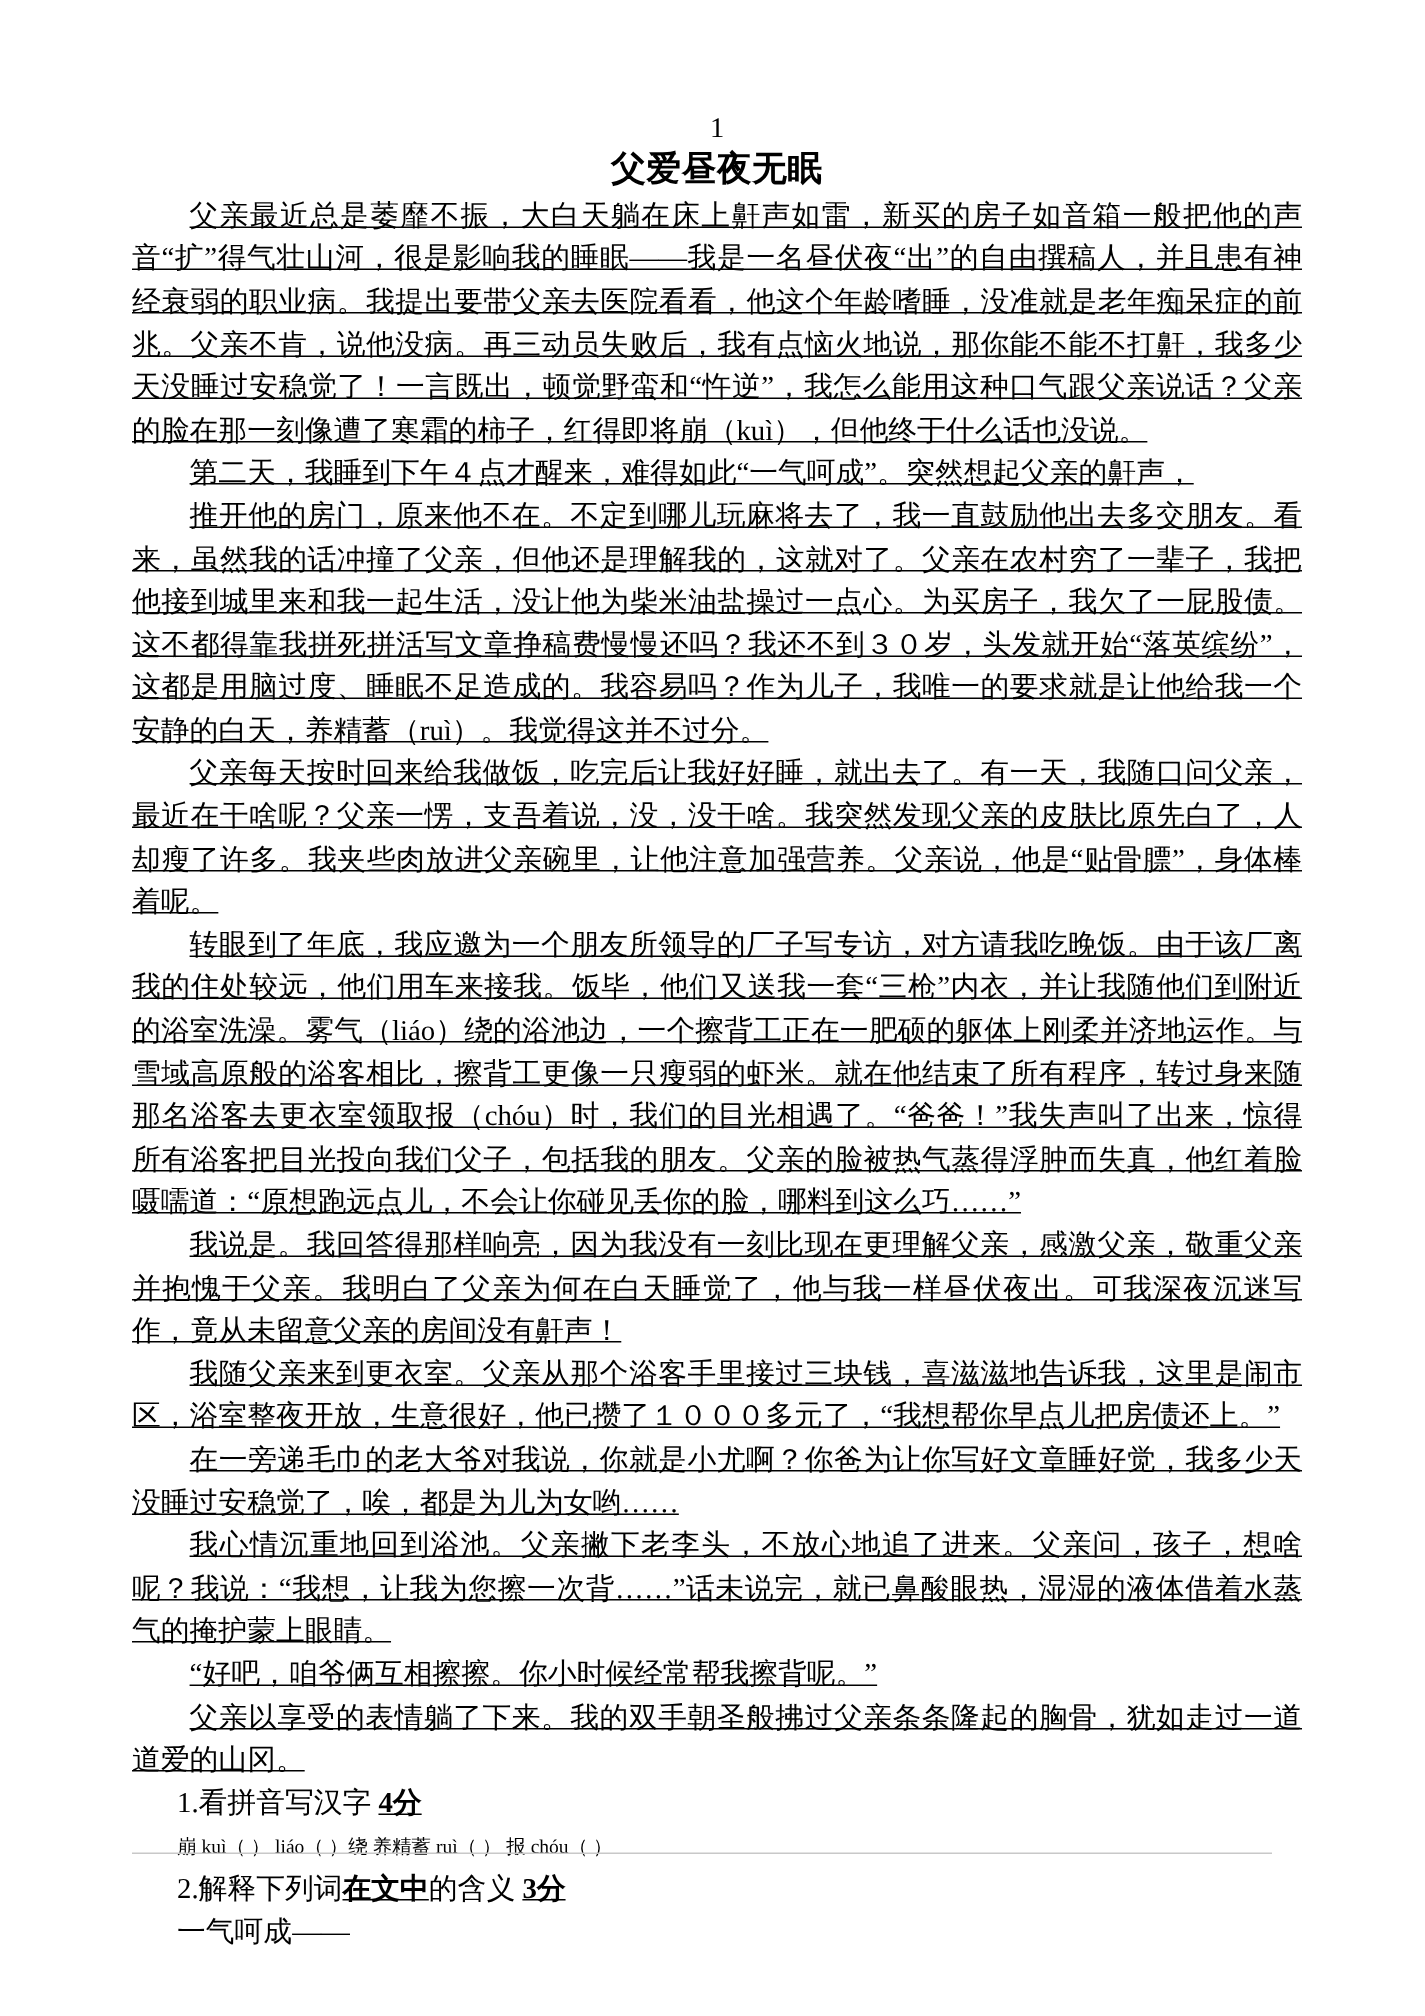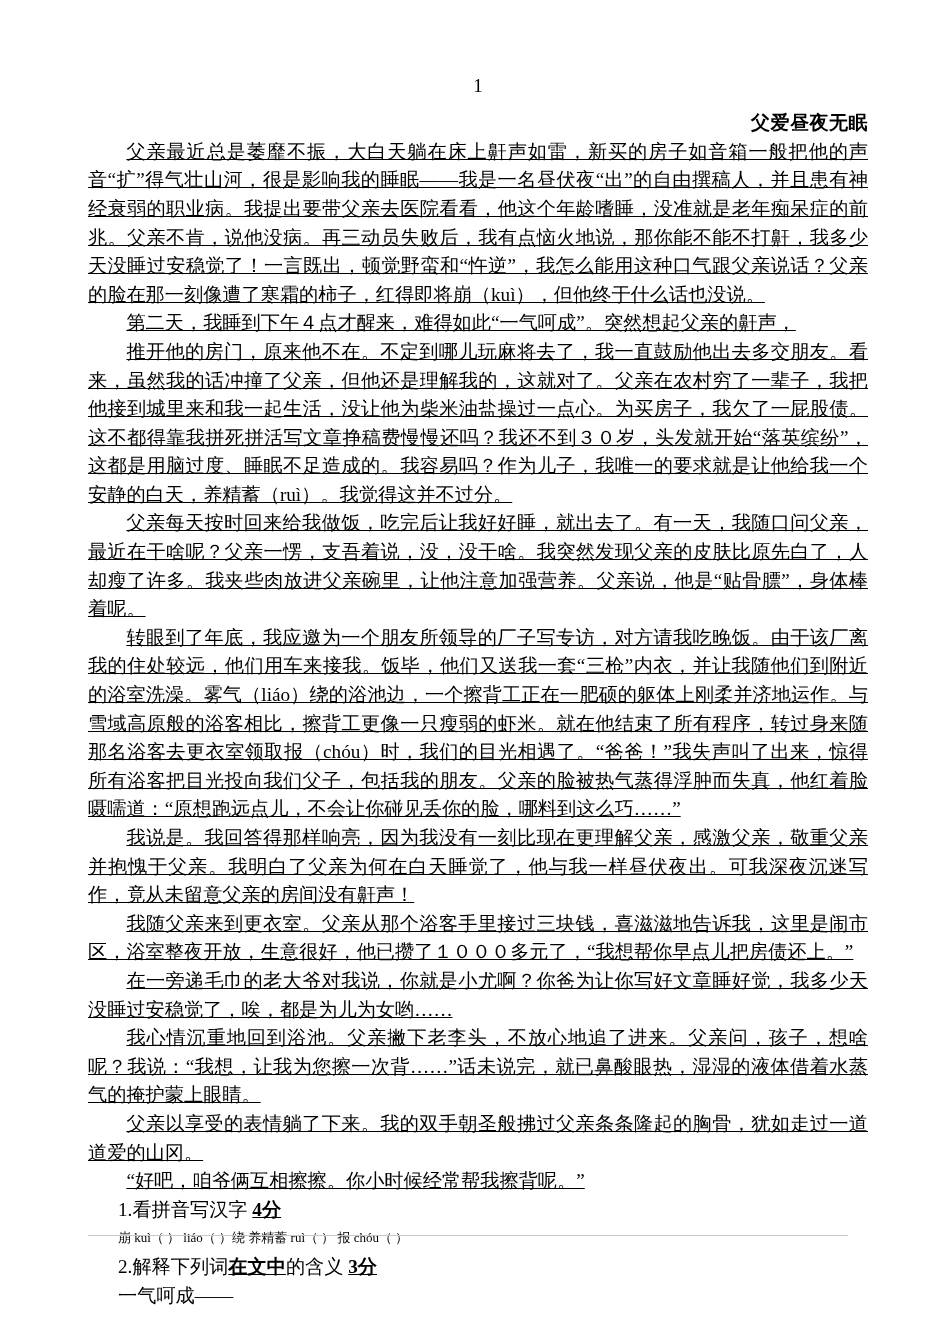"父爱昼夜无眠" .doc-title { font-size: 19px -> 23px; margin: 16px 0 3px 0 -> 4px 0 3px 0; text-align: right -> center }
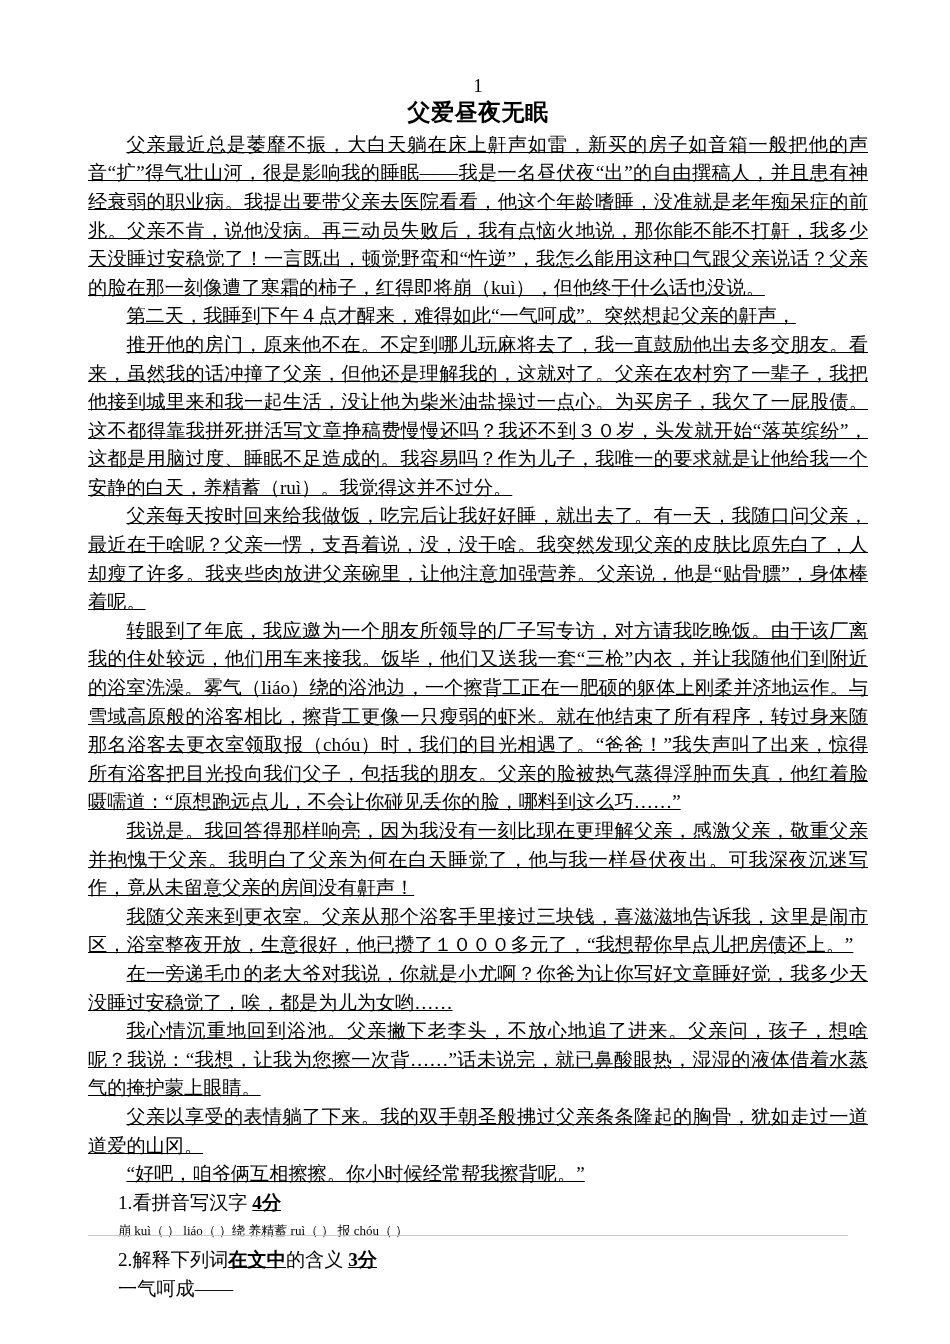"父亲以享受的表情躺了下来。我的双手朝圣般拂过父亲条条隆起的胸骨，犹如走过一道道爱" p.body-text { order: before "“好吧，咱爷俩互相擦擦。你小时候经常帮我擦背呢。”" -> after "“好吧，咱爷俩互相擦擦。你小时候经常帮我擦背呢。”" }
